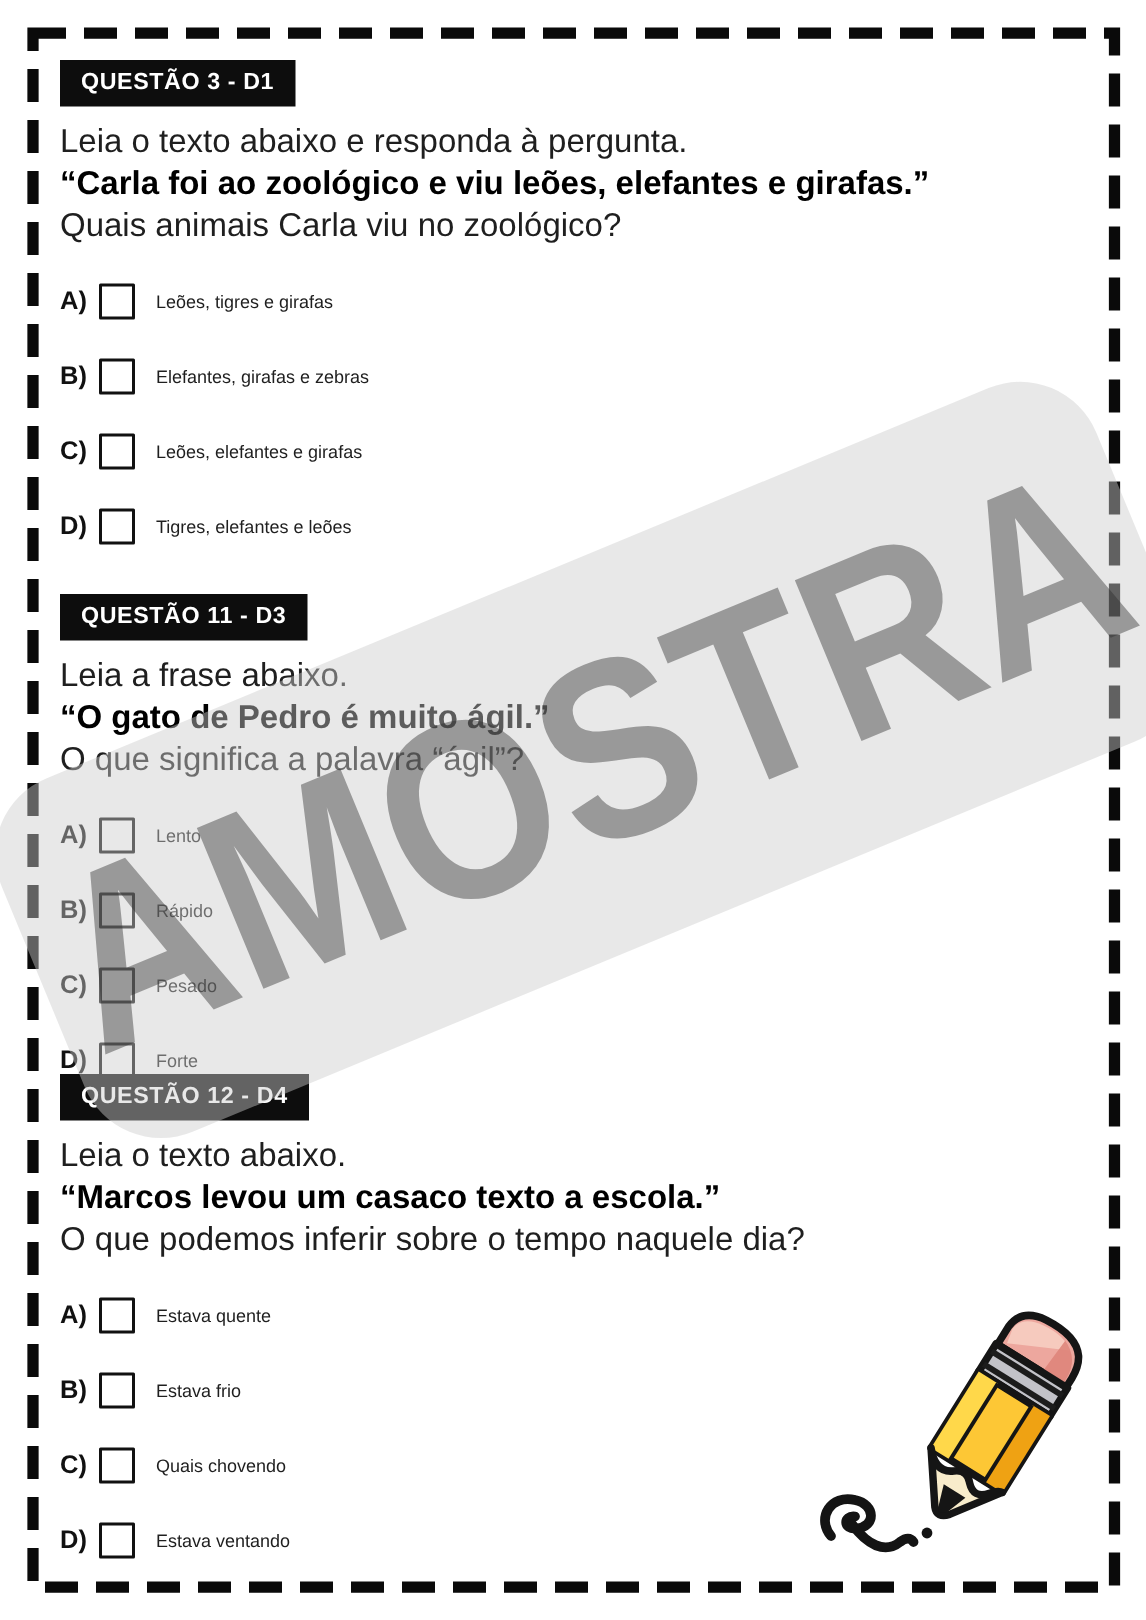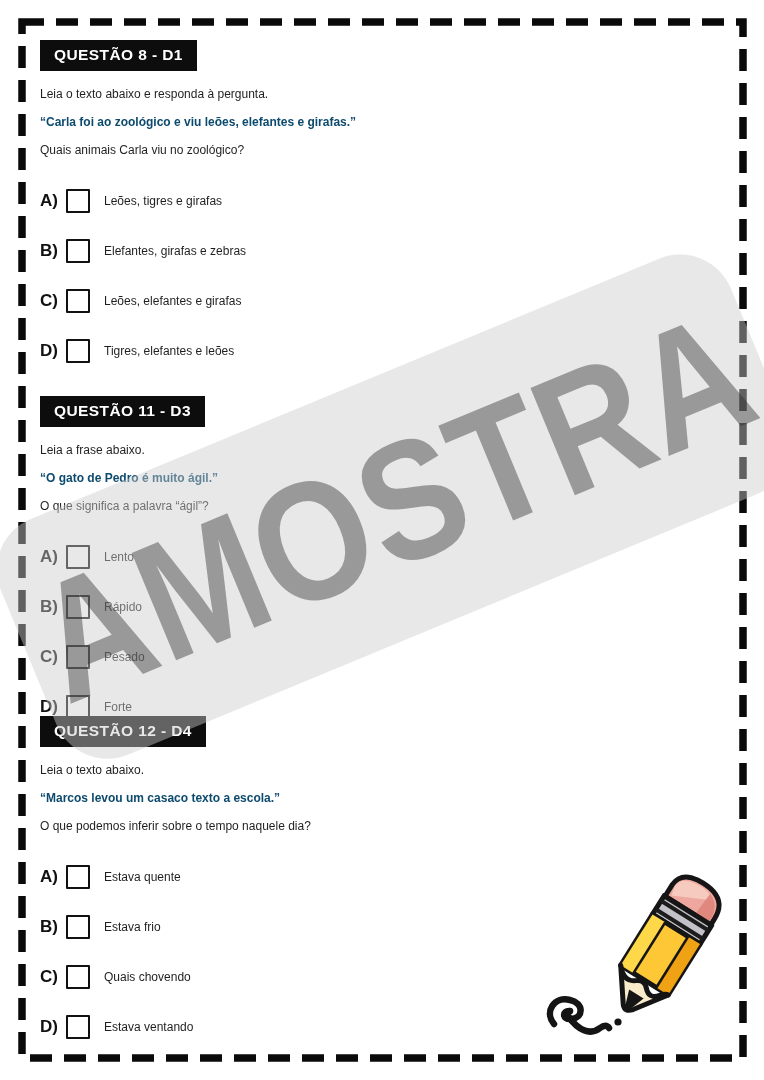"QUESTÃO 8 - D1" div.qbox { text: 8 -> 3 }
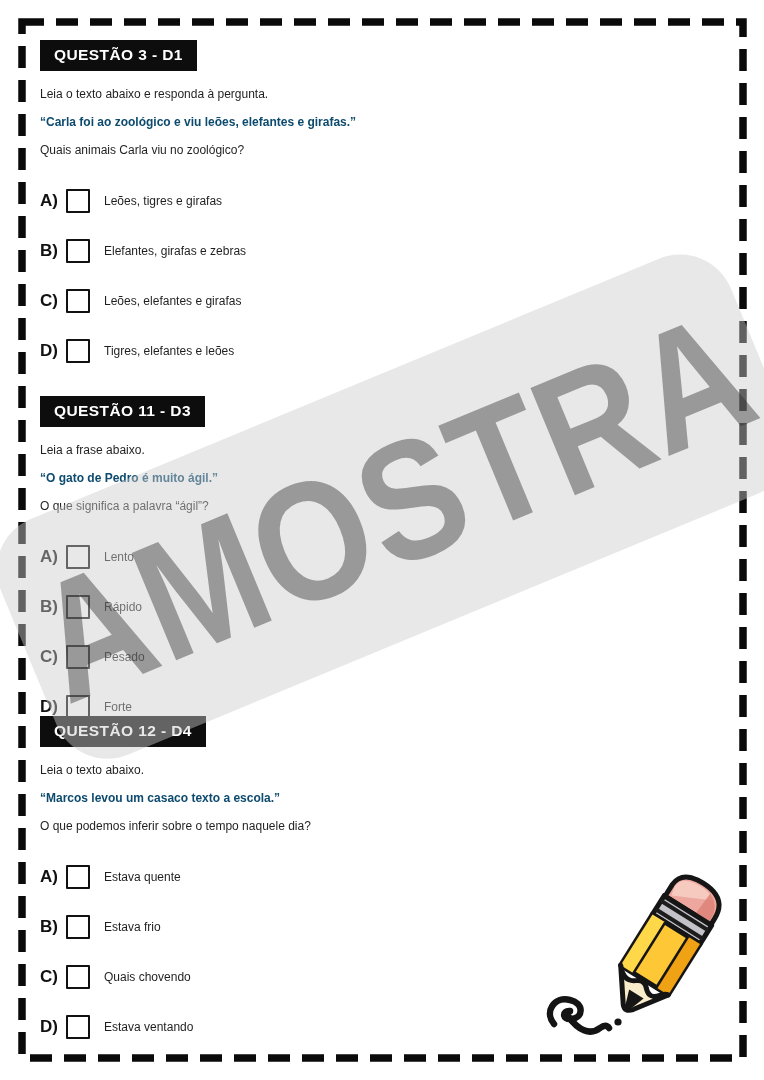"Leia o texto abaixo e" .line { font-size: 12px -> 22px }
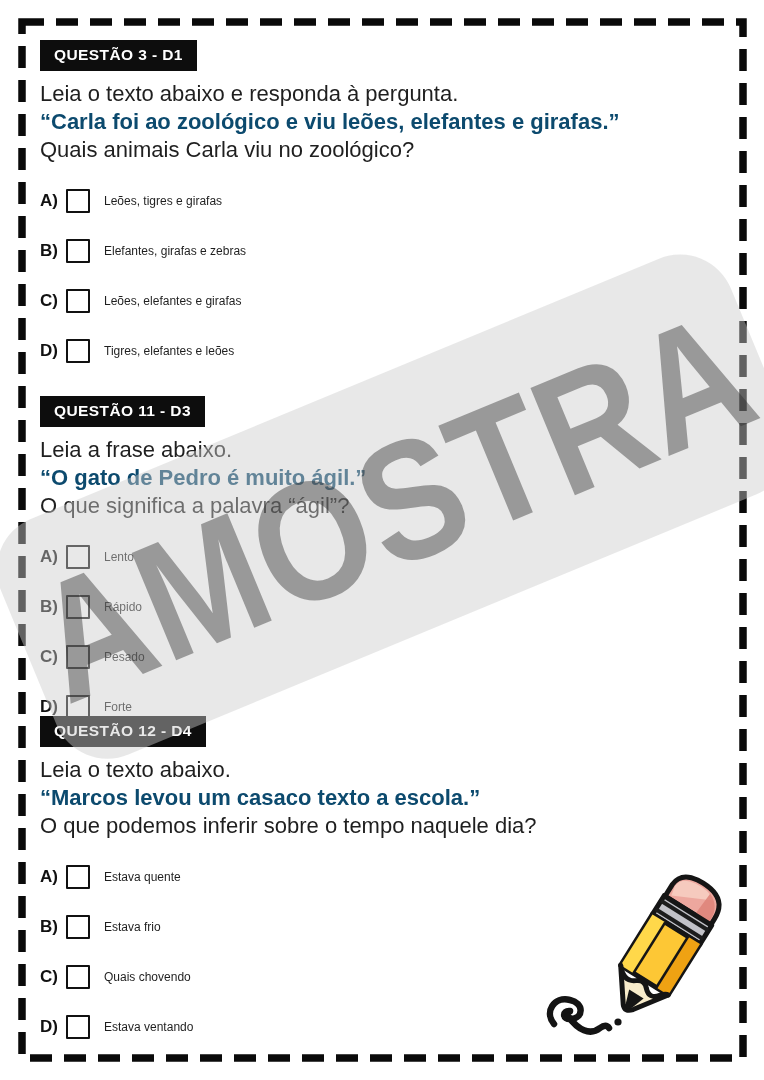"“Carla foi ao zoológico e" .quote { color: #0c4a6e -> #000000 }
